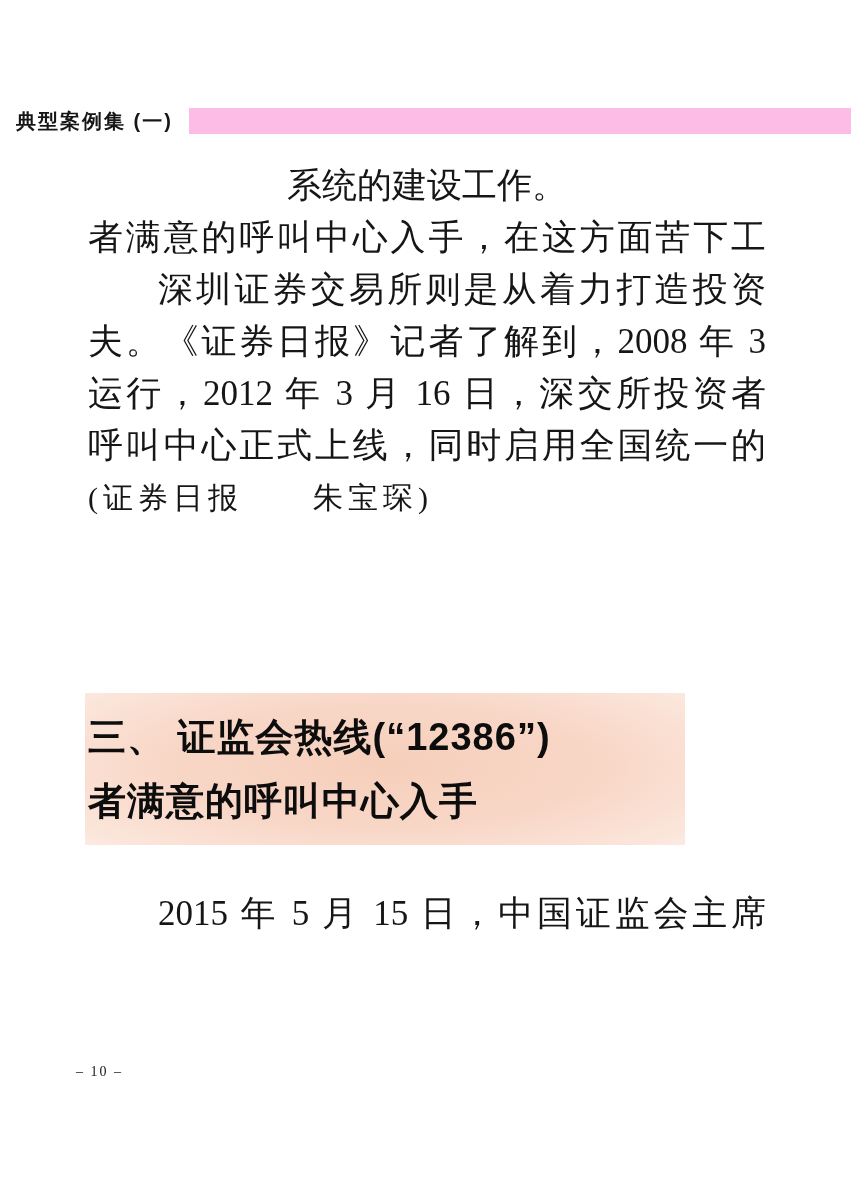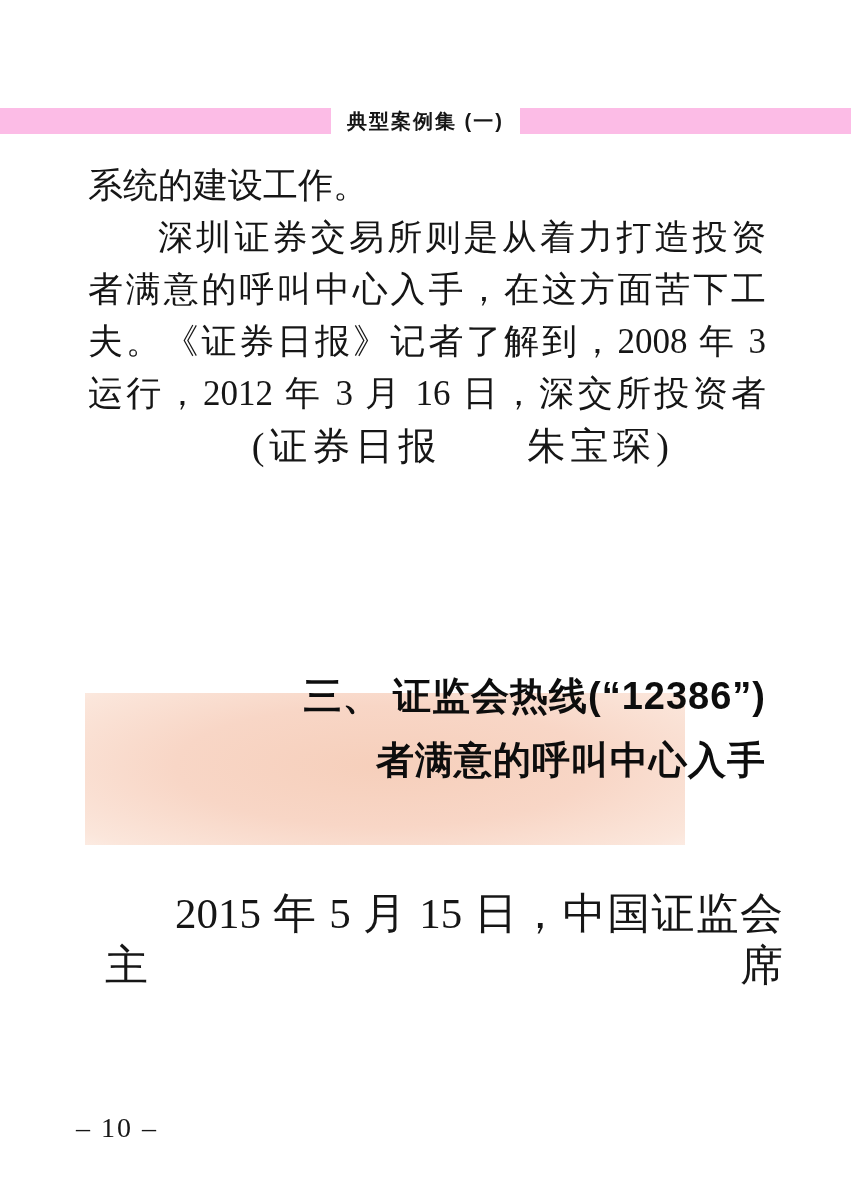"典型案例集 (一)" .header-bar { justify-content: center -> flex-start }
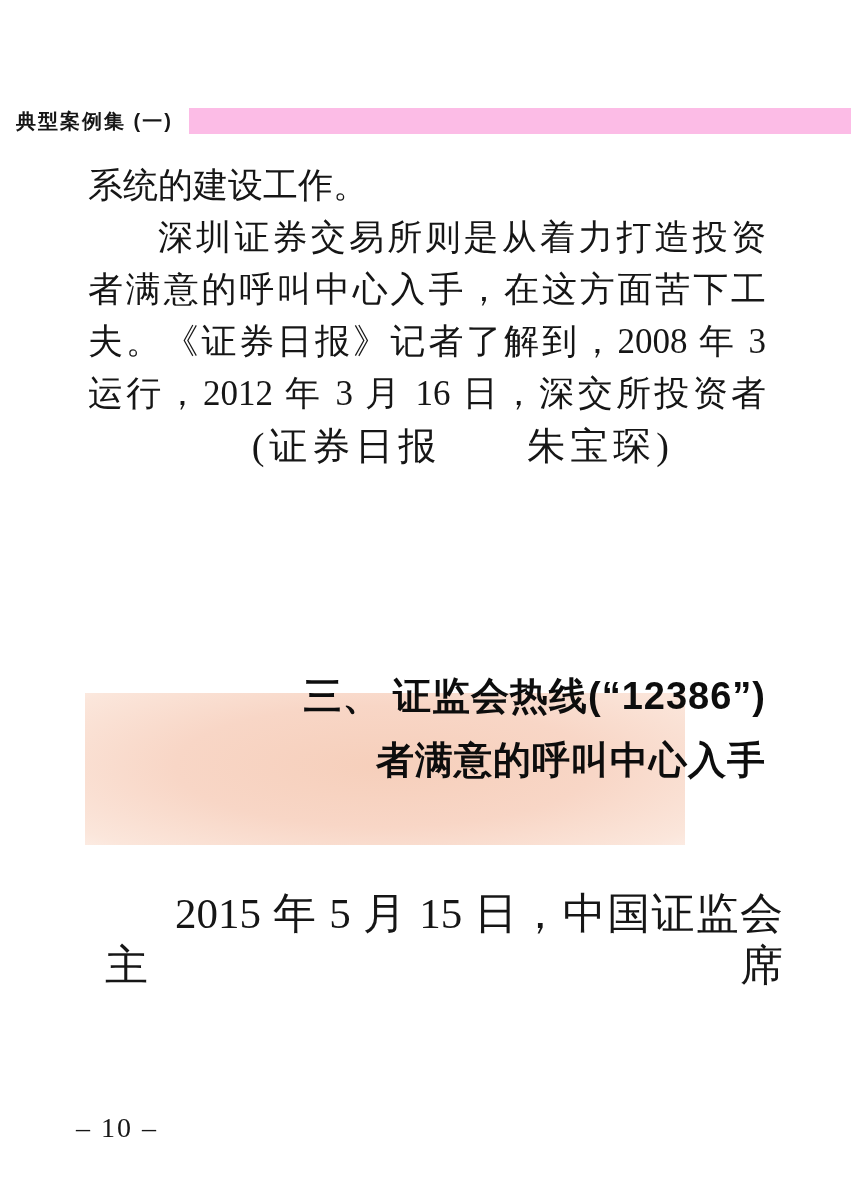"系统的建设工作。" .bline { text-align: left -> center }
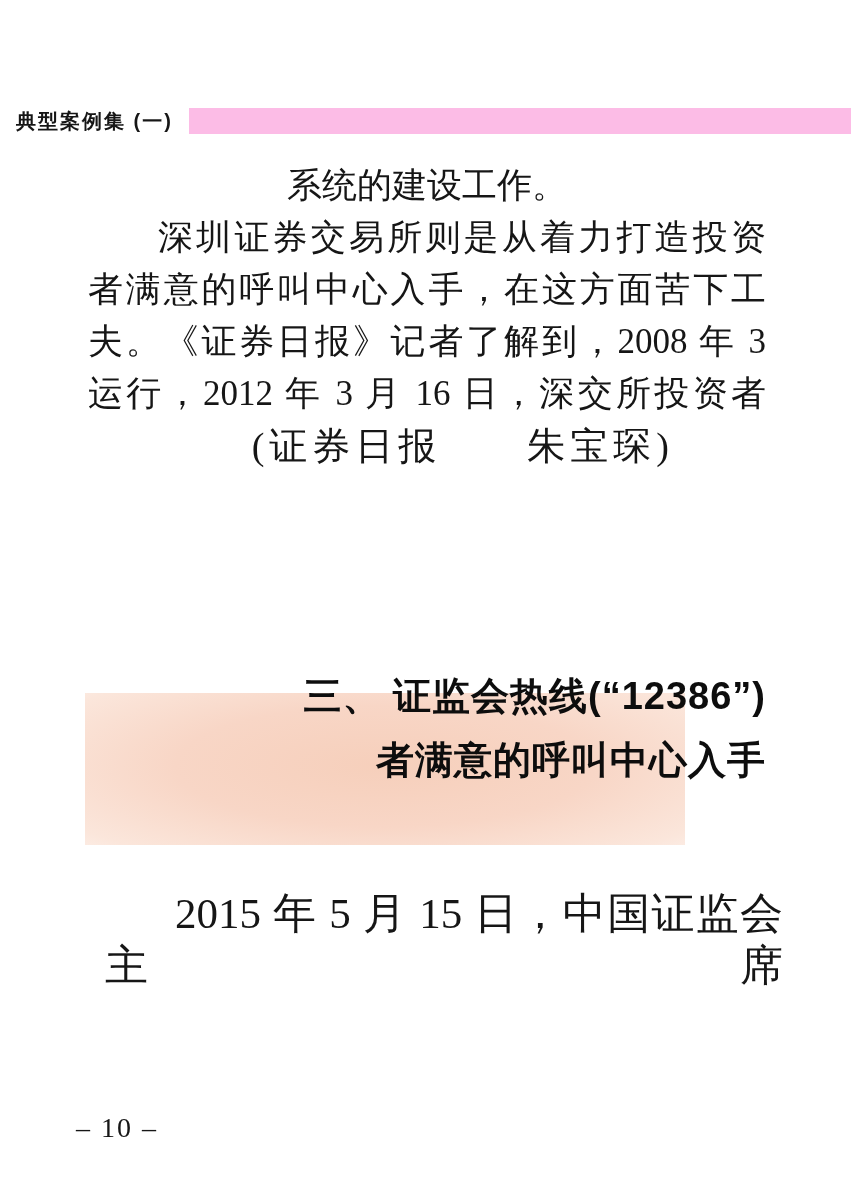"深圳证券交易所则是从着力打造投资" div.bline { order: before "者满意的呼叫中心入手，在这方面苦下工" -> after "者满意的呼叫中心入手，在这方面苦下工" }
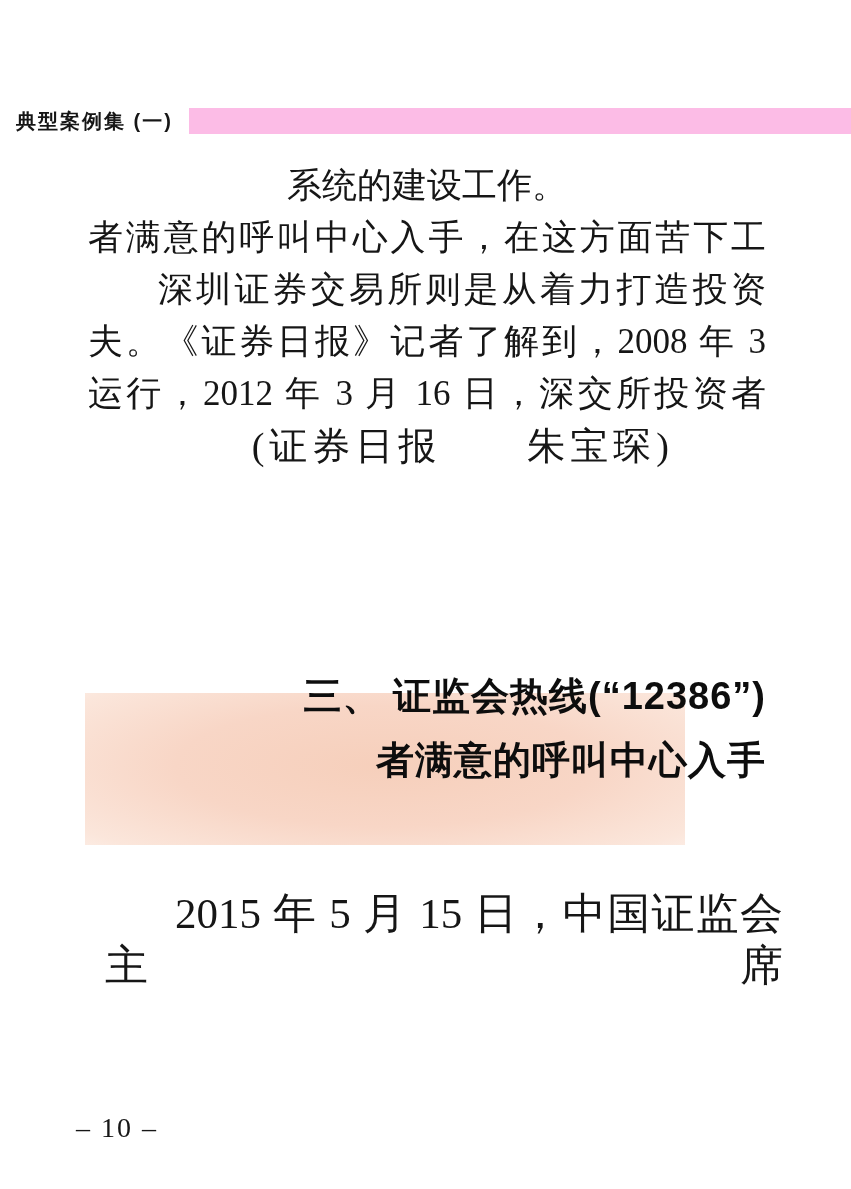"呼叫中心正式上线，同时启用全国统一的" div.bline { html: none -> <div>呼叫中心正式上线，同时启用全国统一的</div> }
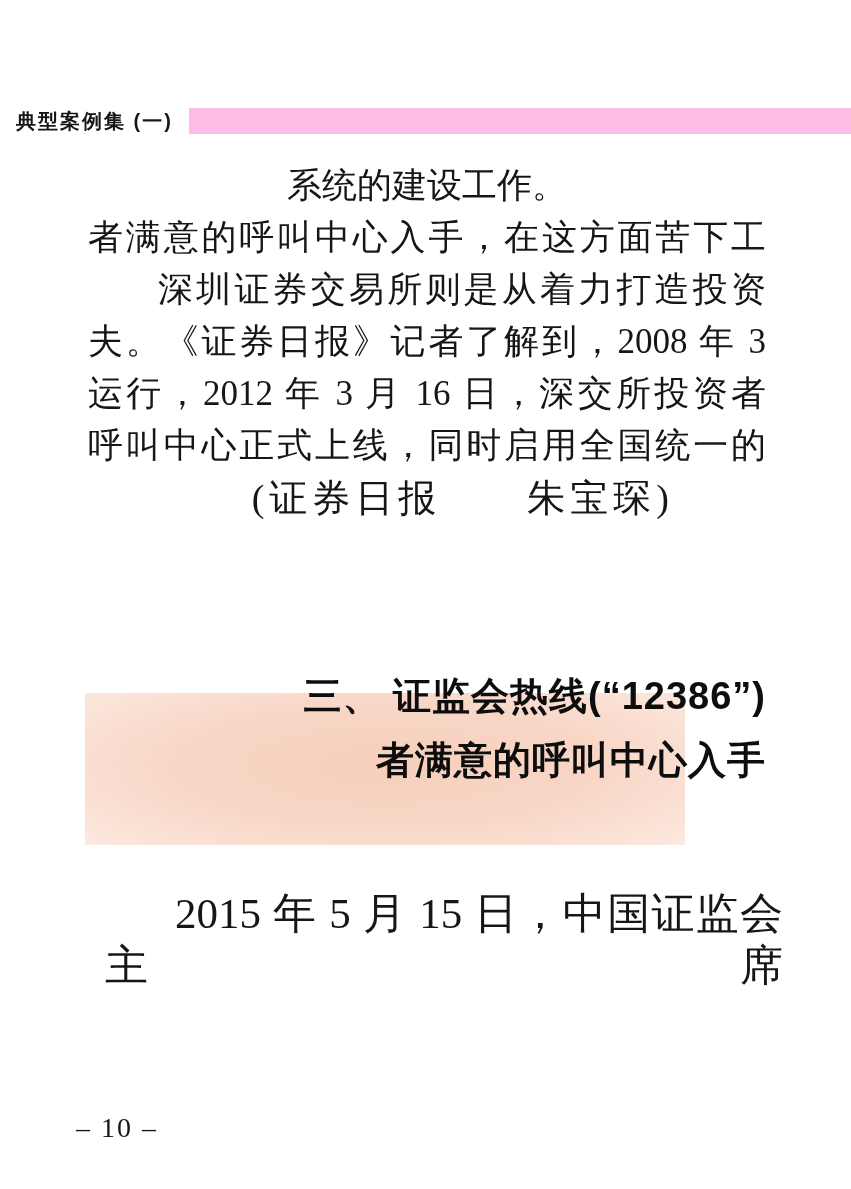"(证券日报 朱宝琛)" .attribution { font-size: 38px -> 30px; text-align: right -> left }
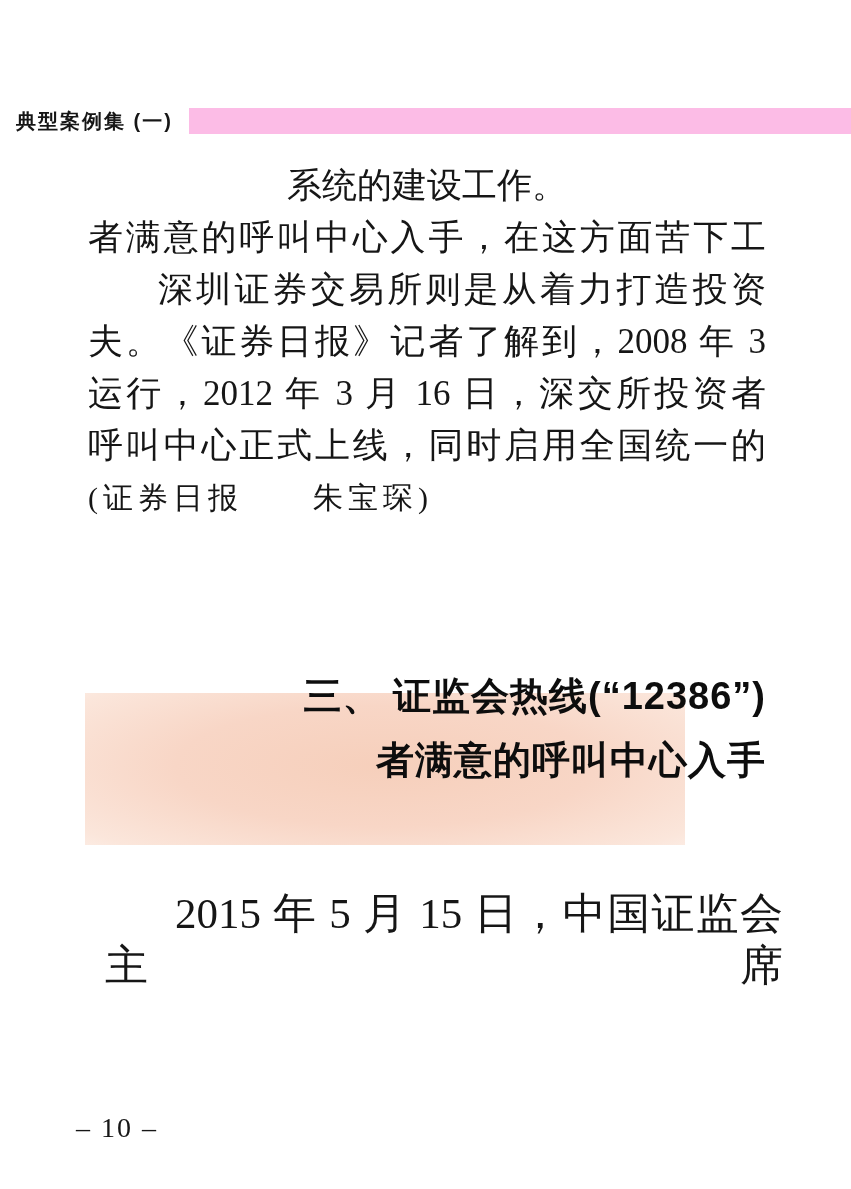"三、 证监会热线(“12386”)" .heading-text { text-align: right -> left; top: 664px -> 705px }
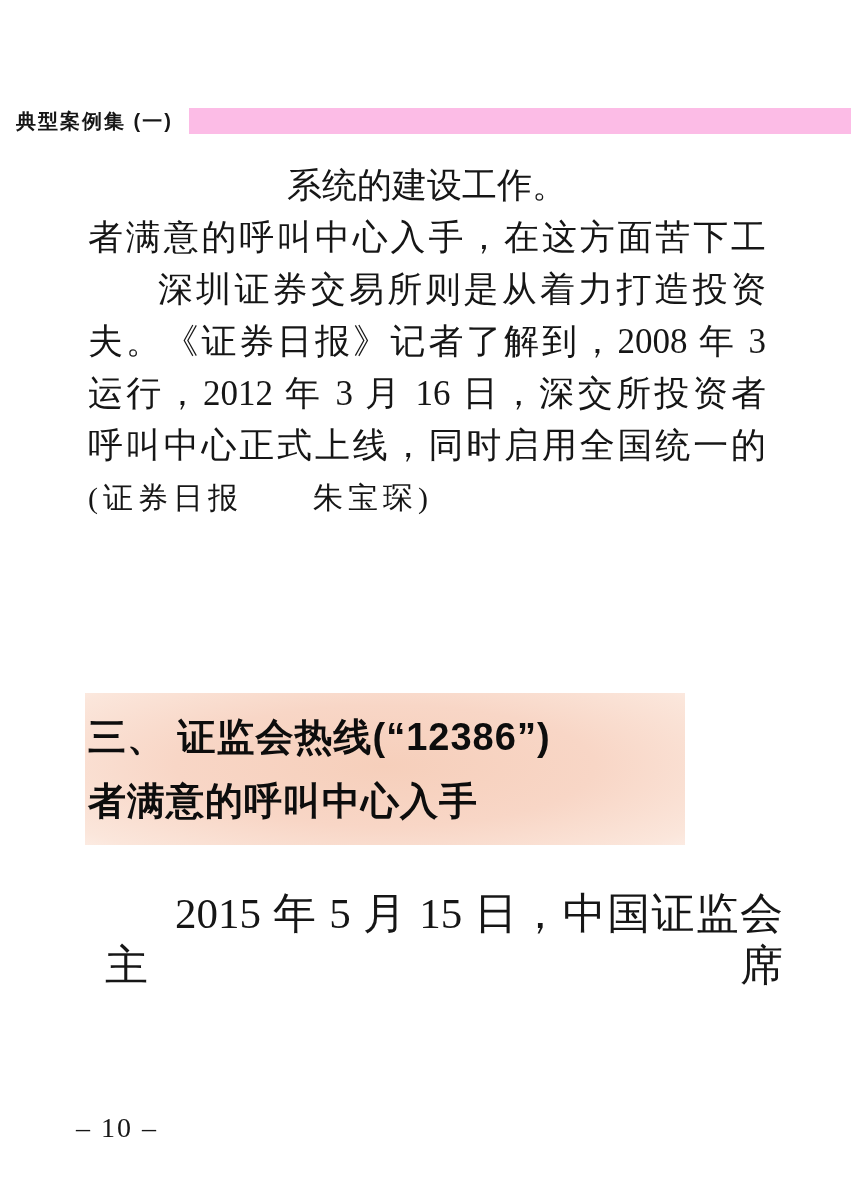"2015 年 5 月 15" .para-next { font-size: 43px -> 35px; left: 105px -> 88px }
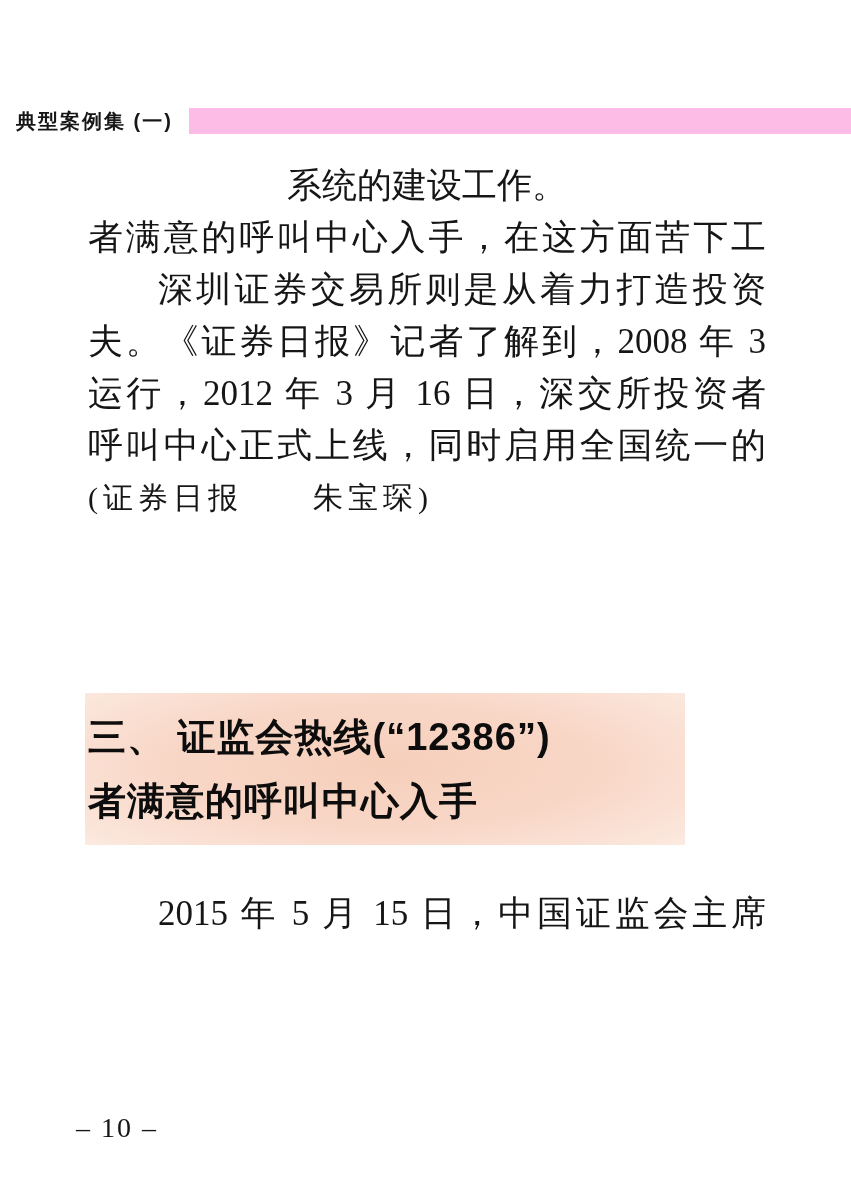"– 10 –" .page-number { font-size: 28px -> 14px; top: 1112px -> 1064px }
